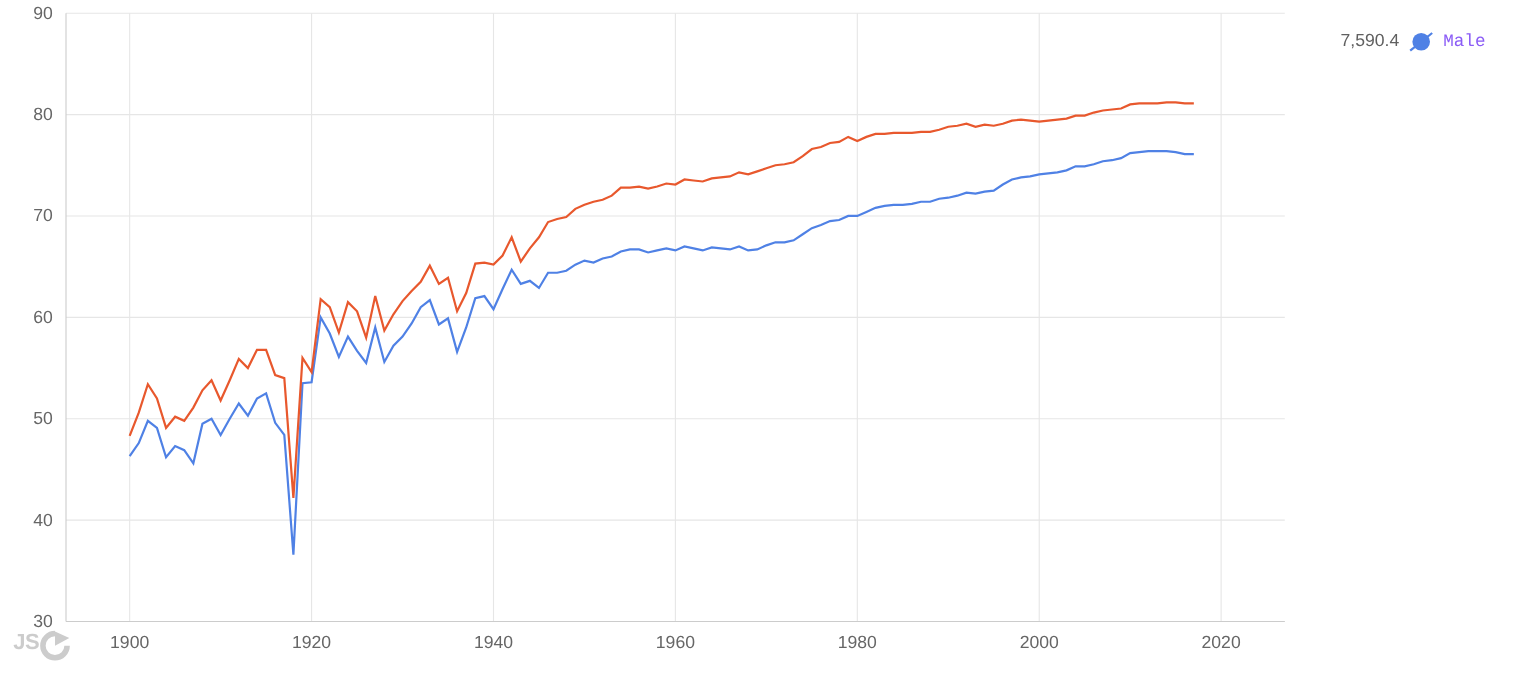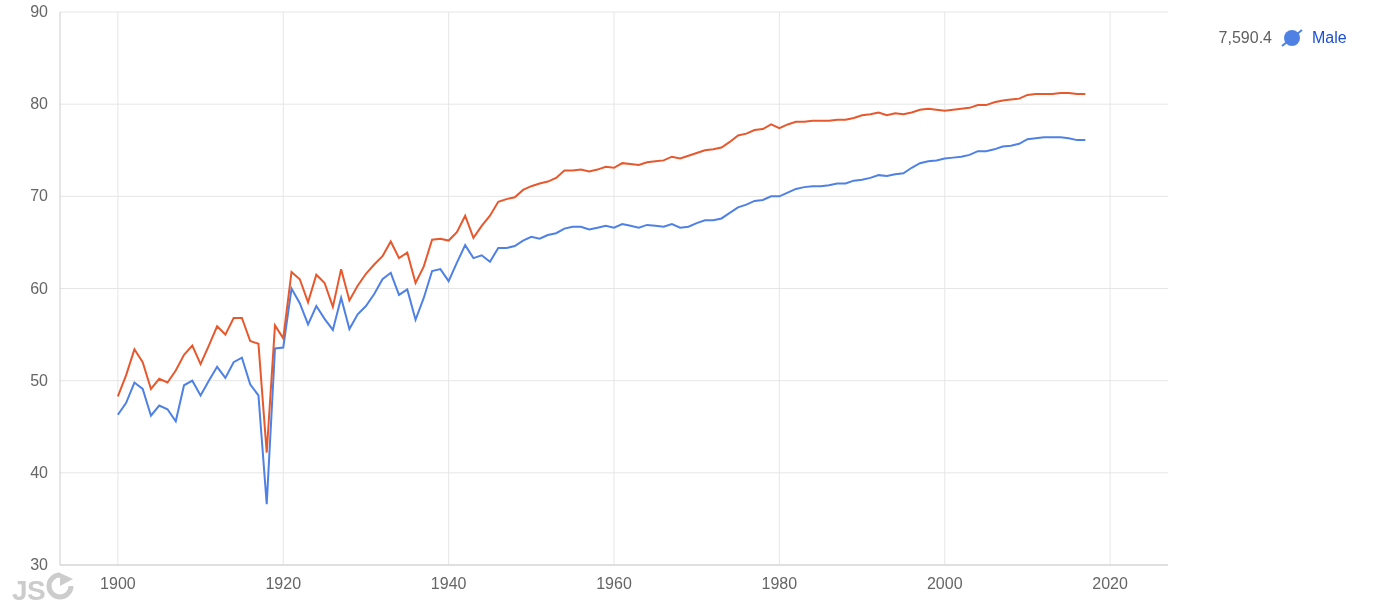"Male" .legend-name { color: #1d4ed8 -> #8b5cf6; font-family: none -> Liberation Mono, monospace }
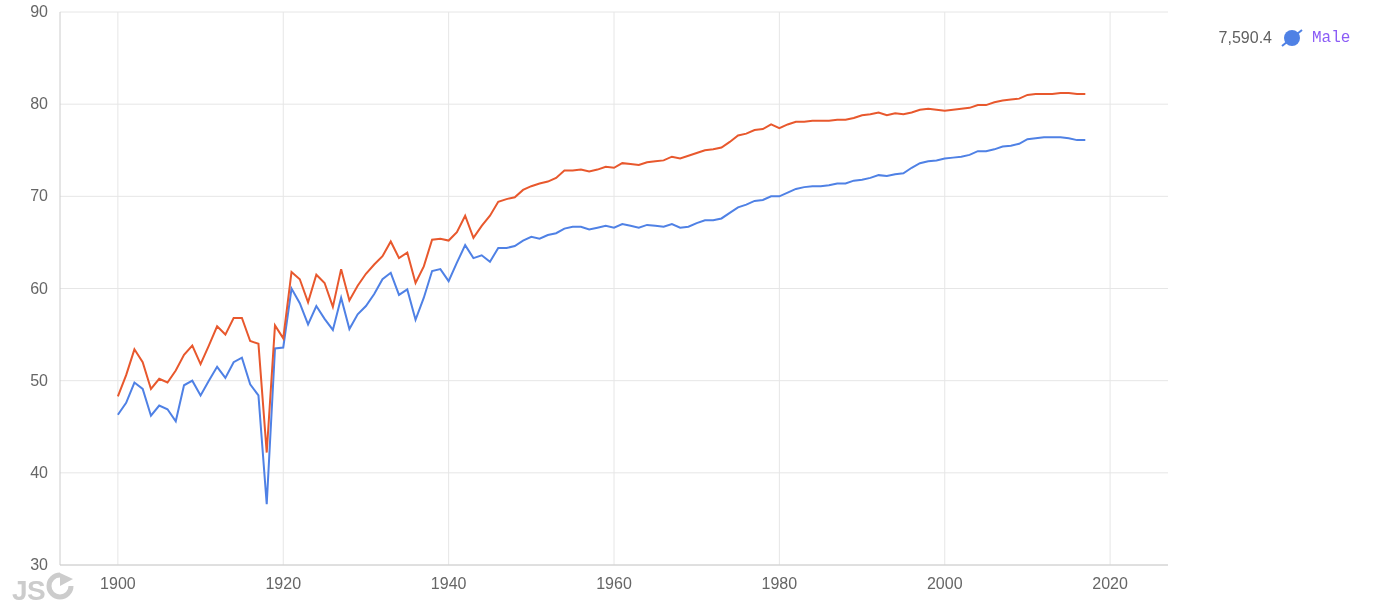"JS" .watermark { align-items: flex-end -> flex-start; font-size: 28px -> 20px }
